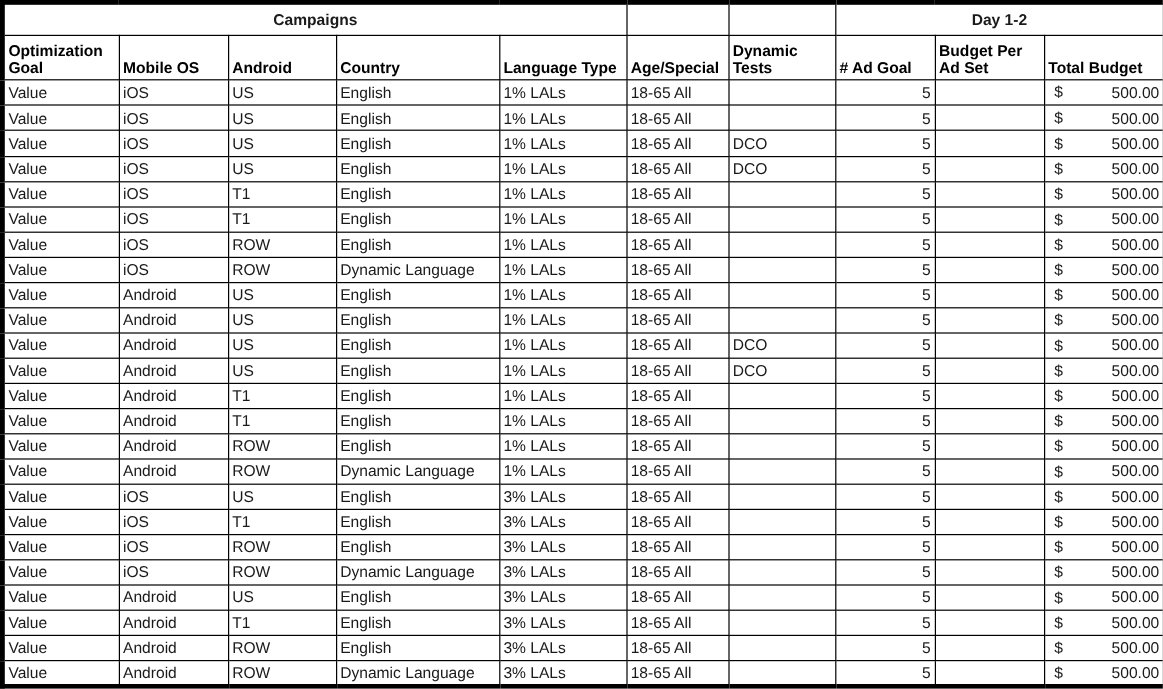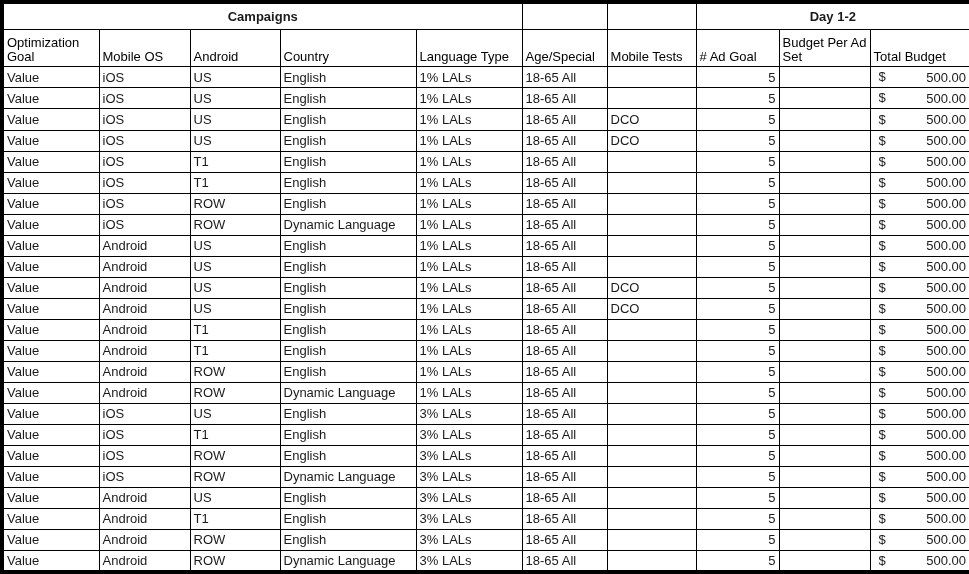"Optimization Goal" tr.colhead-row td { font-weight: normal -> bold }
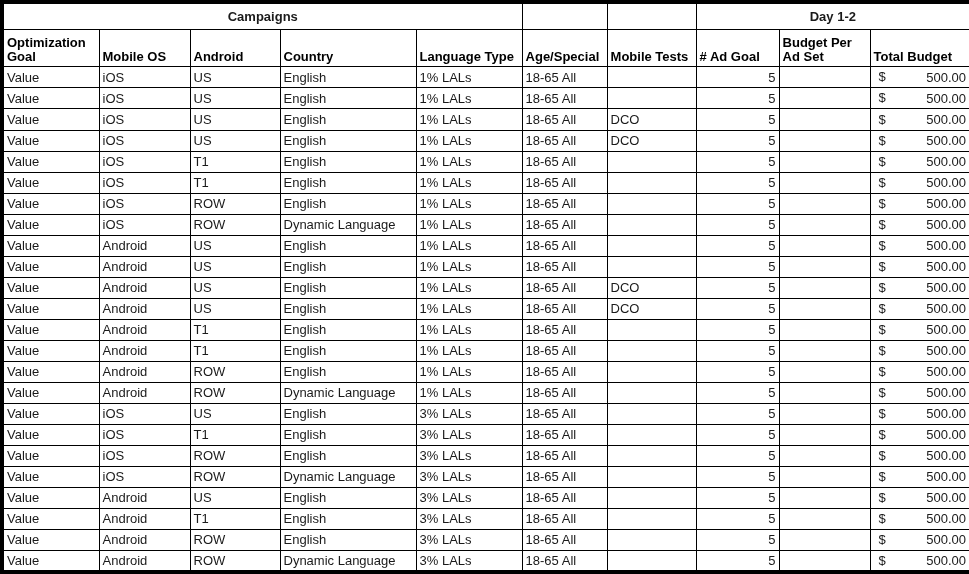"Mobile Tests" td { text: Mobile -> Dynamic }
